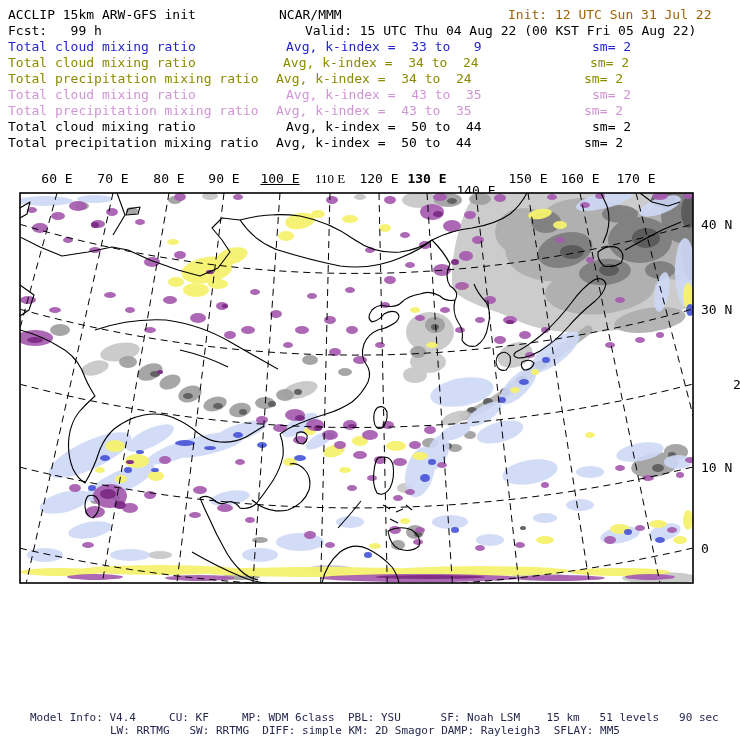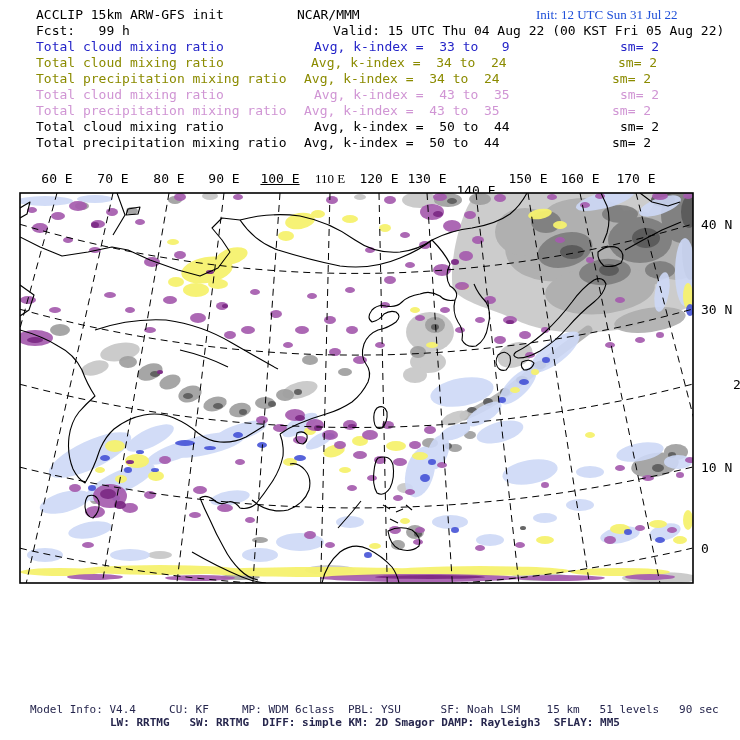"ACCLIP 15km ARW-GFS init" .hcell { margin-left: 28px -> none }
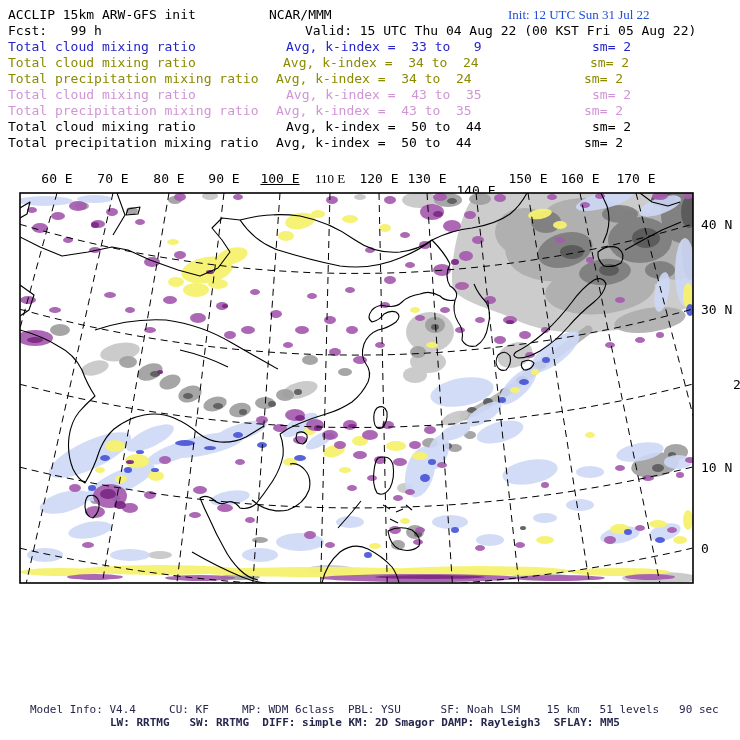"NCAR/MMM" span.hcell { left: 269px -> 279px }
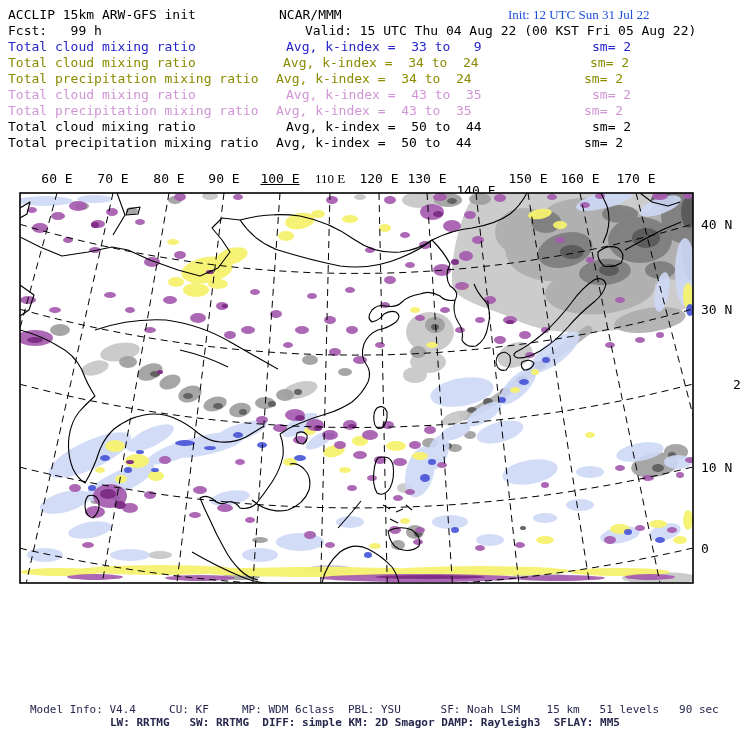"Init: 12 UTC Sun 31" span.hcell { color: #1d4ed8 -> #a16207; font-family: Liberation Serif, serif -> none }
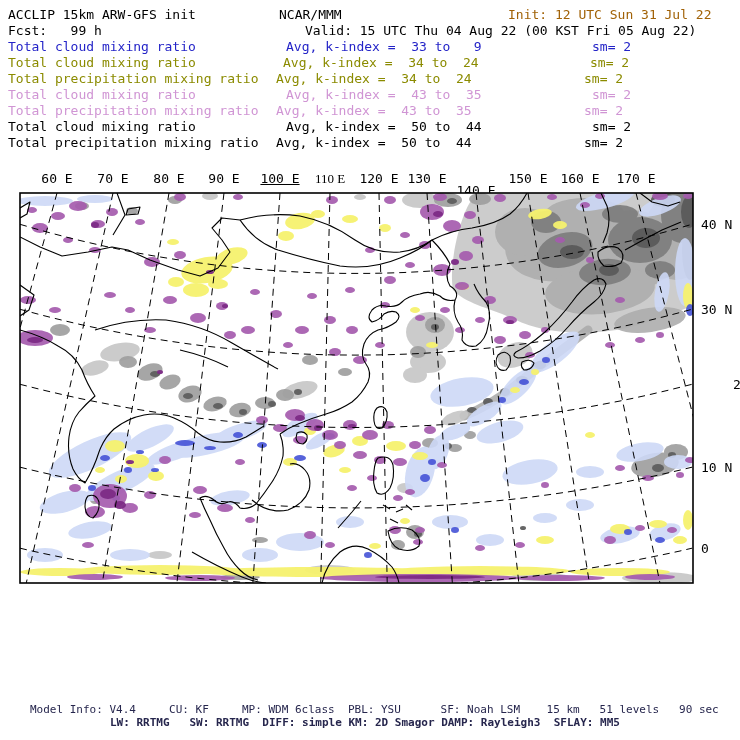"130 E" span.axis-label { font-weight: none -> bold }
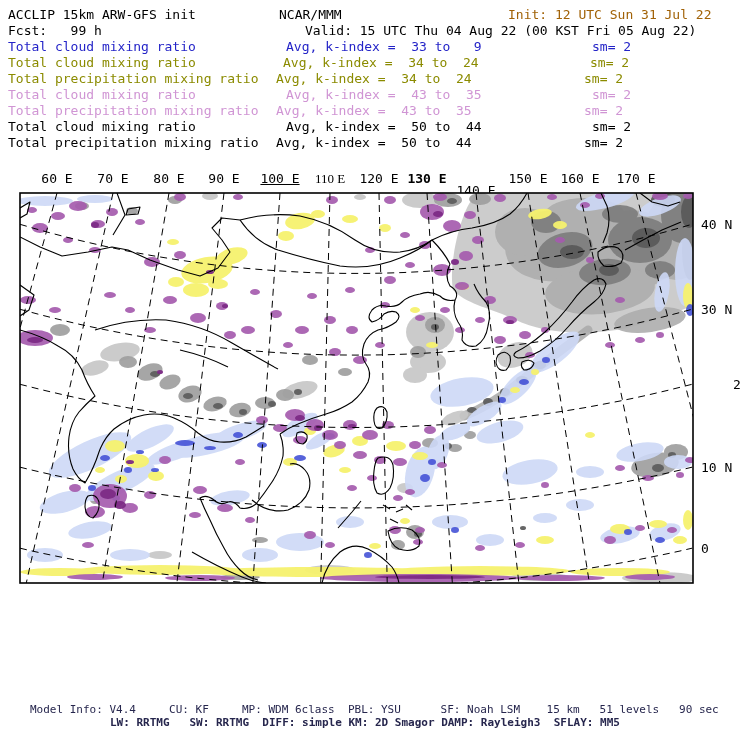"Model Info: V4.4 CU: KF" .f-line { margin-top: none -> 8px }
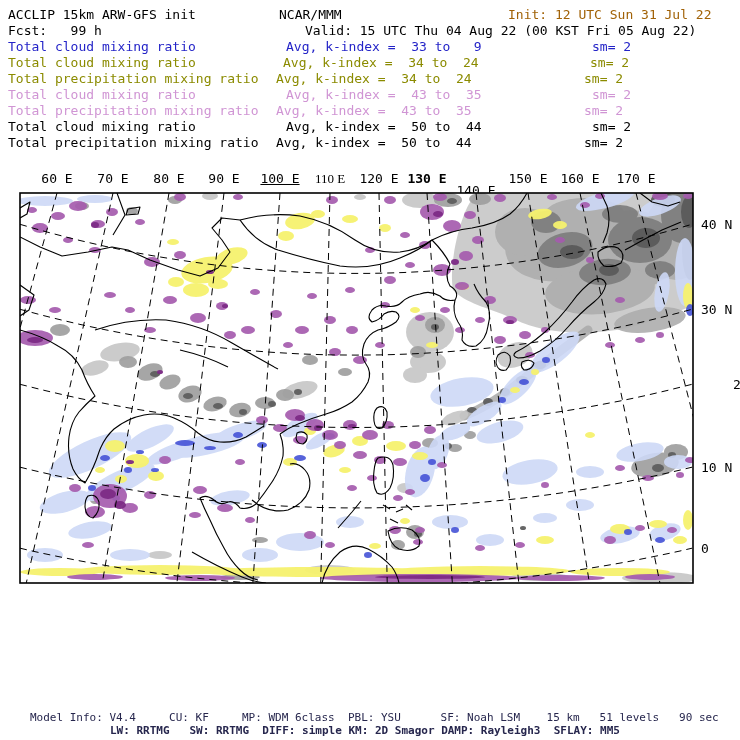"LW: RRTMG SW: RRTMG DIFF:" span.f-line { font-weight: bold -> none }
